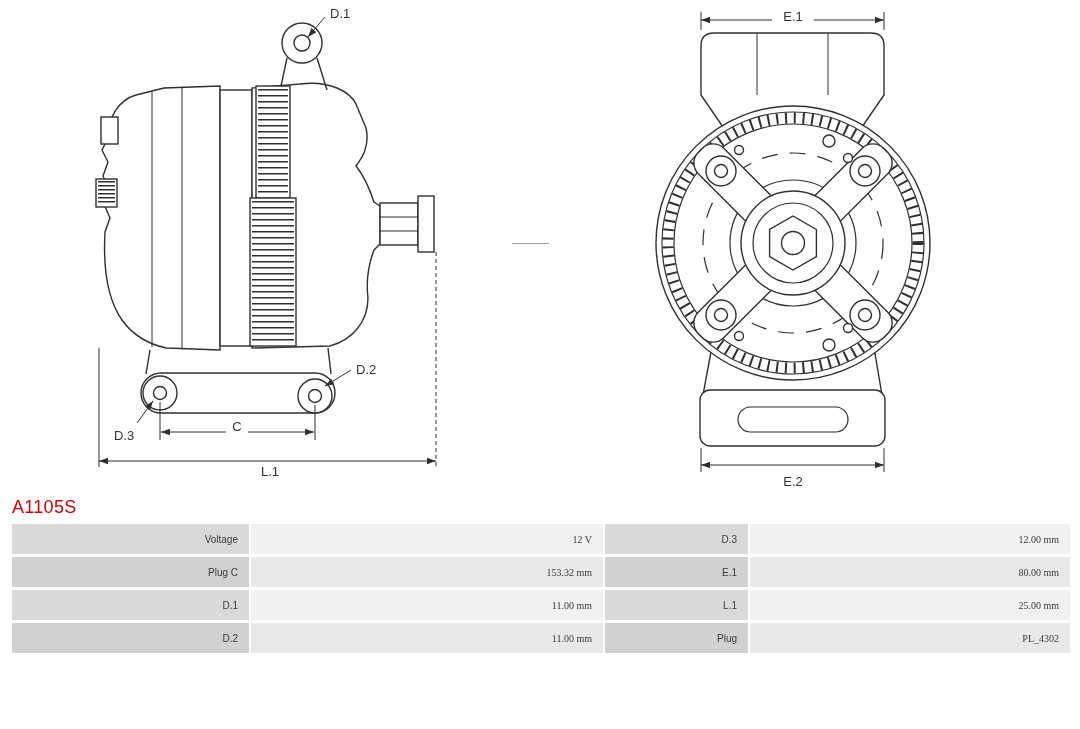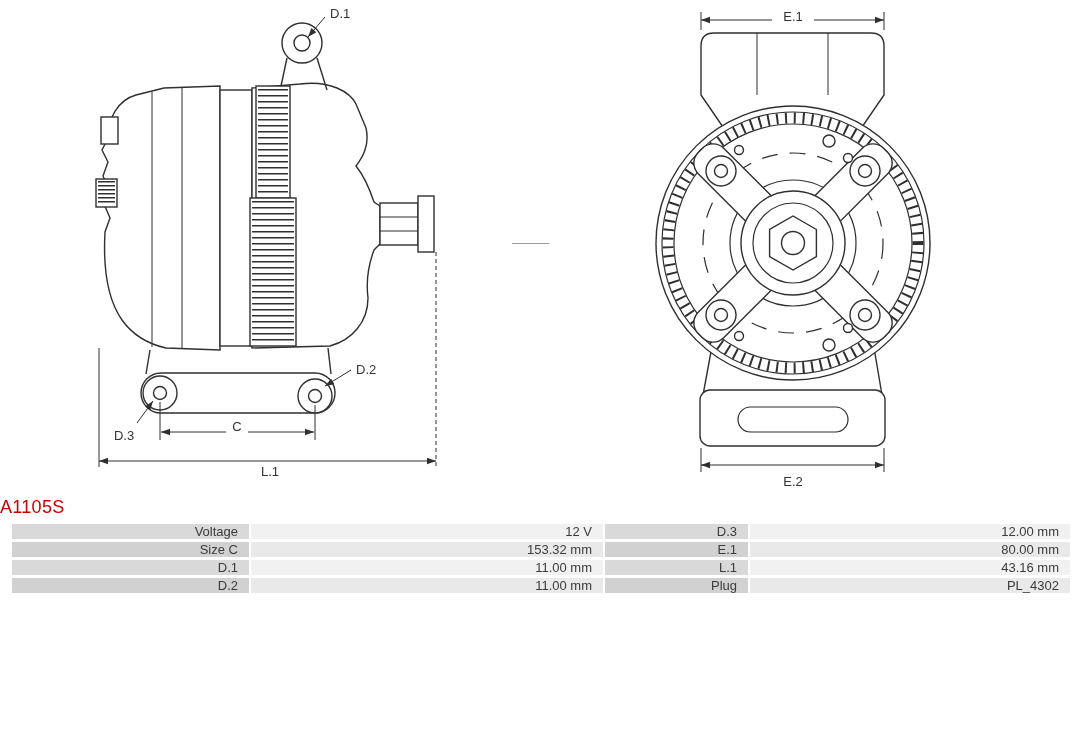"A1105S" .part-number { left: 0 -> 12px }
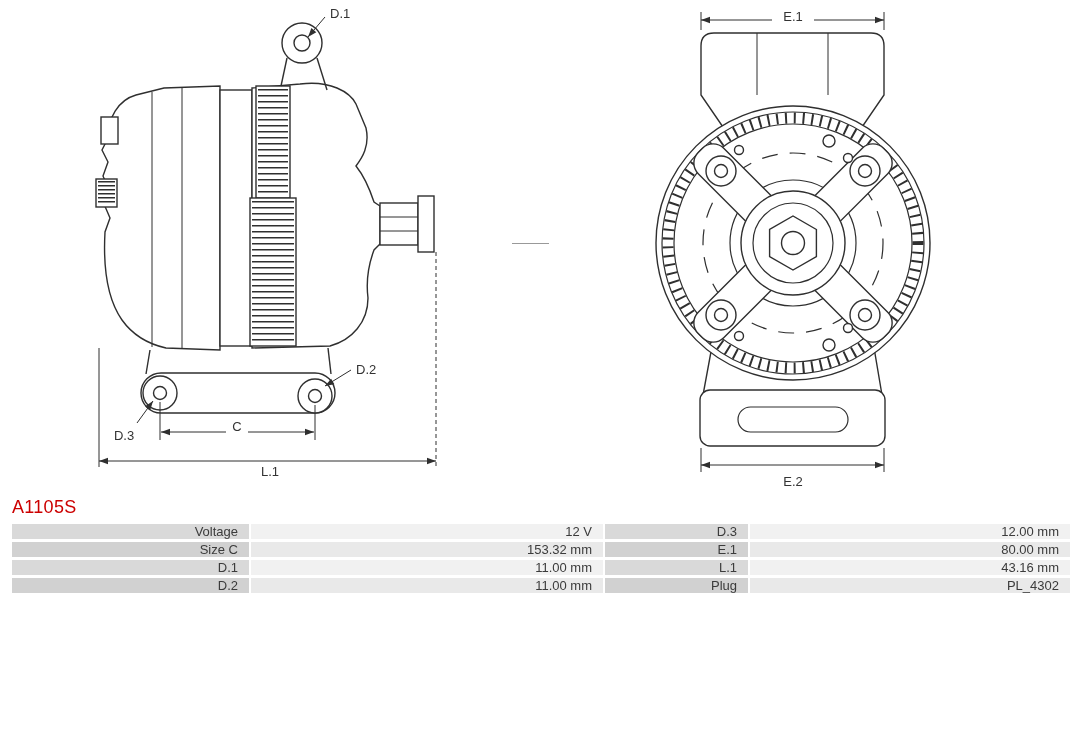"Voltage" table.spec-table td { font-size: 13px -> 10px; height: 15px -> 30px }
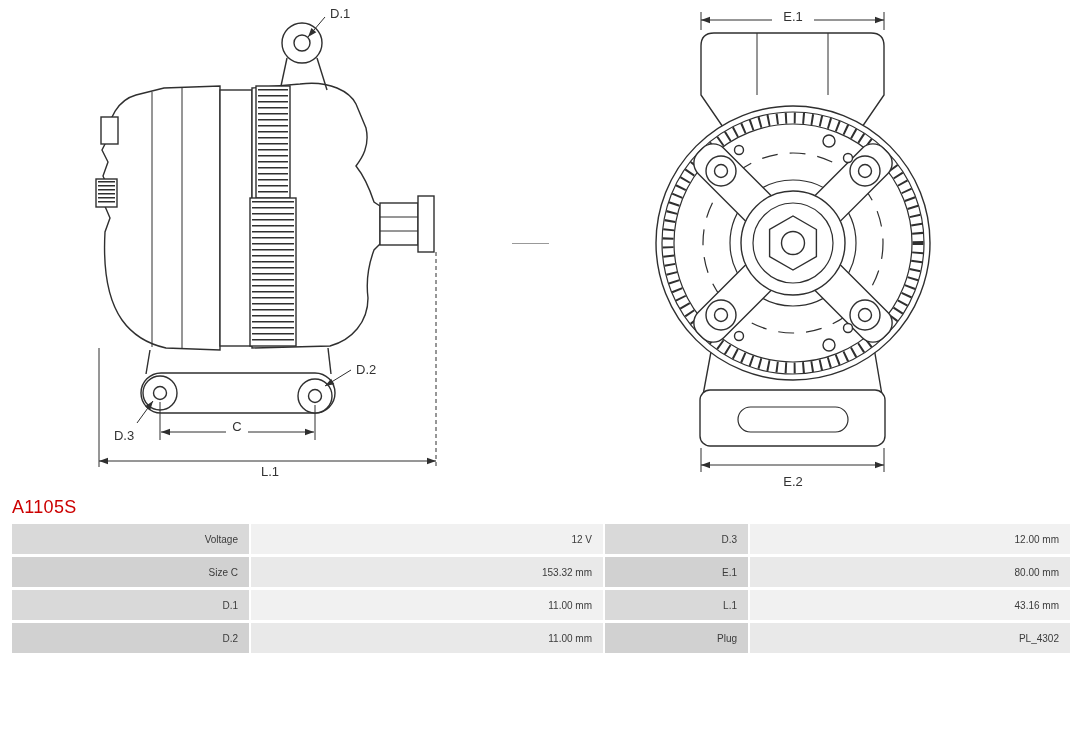"12 V" td.val { font-family: none -> Liberation Serif, serif }
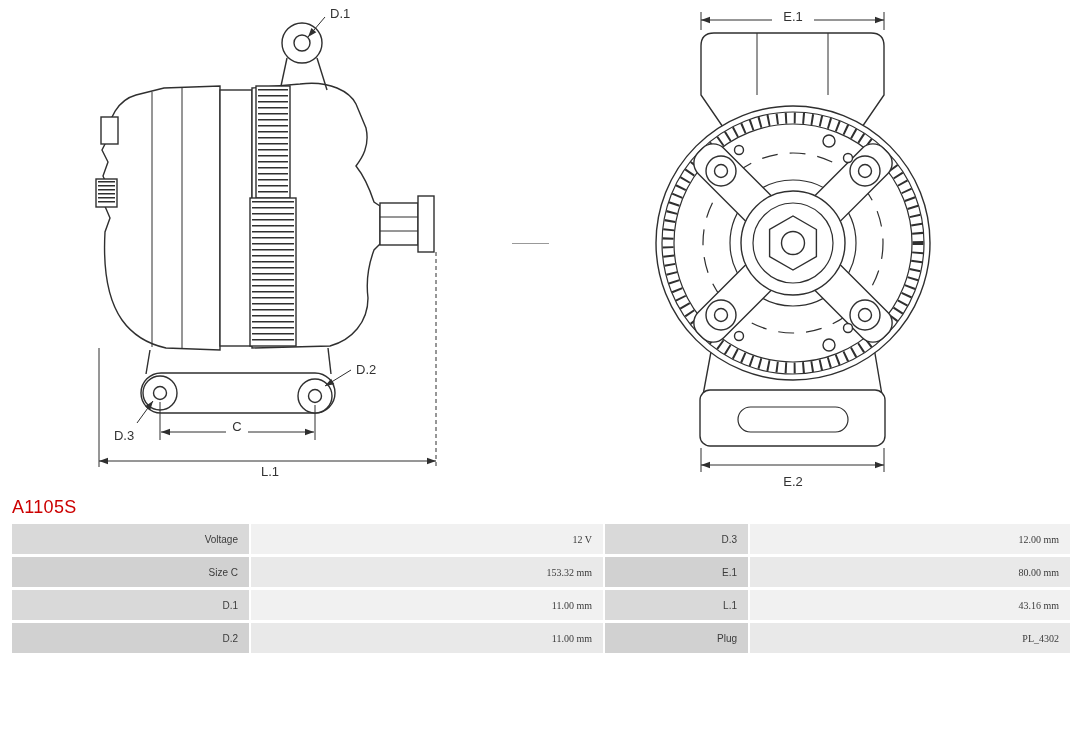"Size C" td.lbl { text: Size -> Plug }
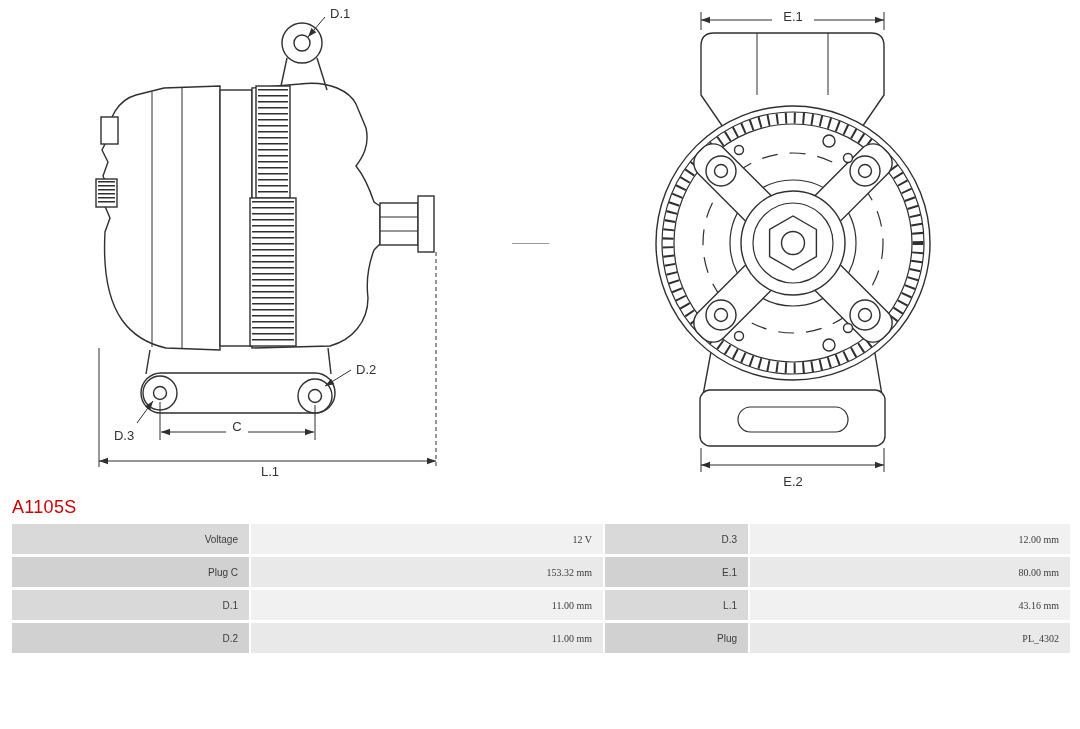"43.16 mm" td.val { text: 43.16 -> 25.00 }
